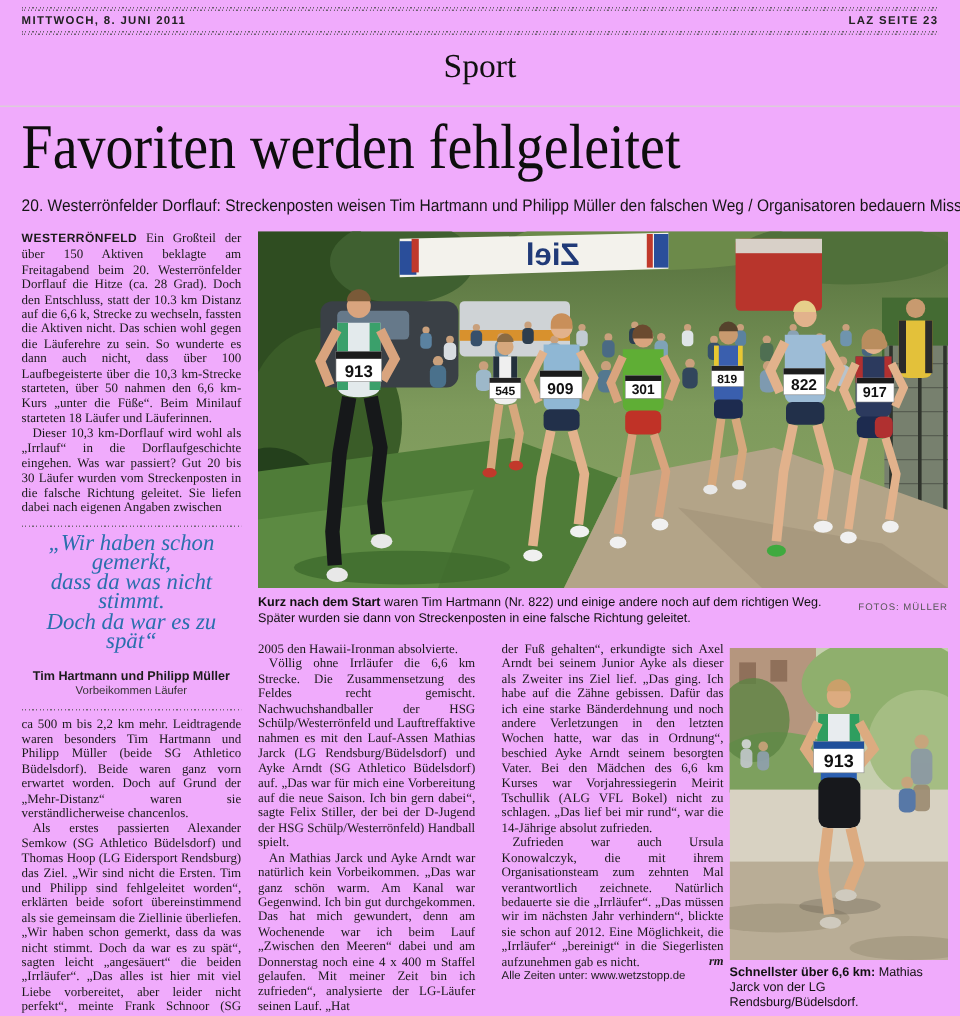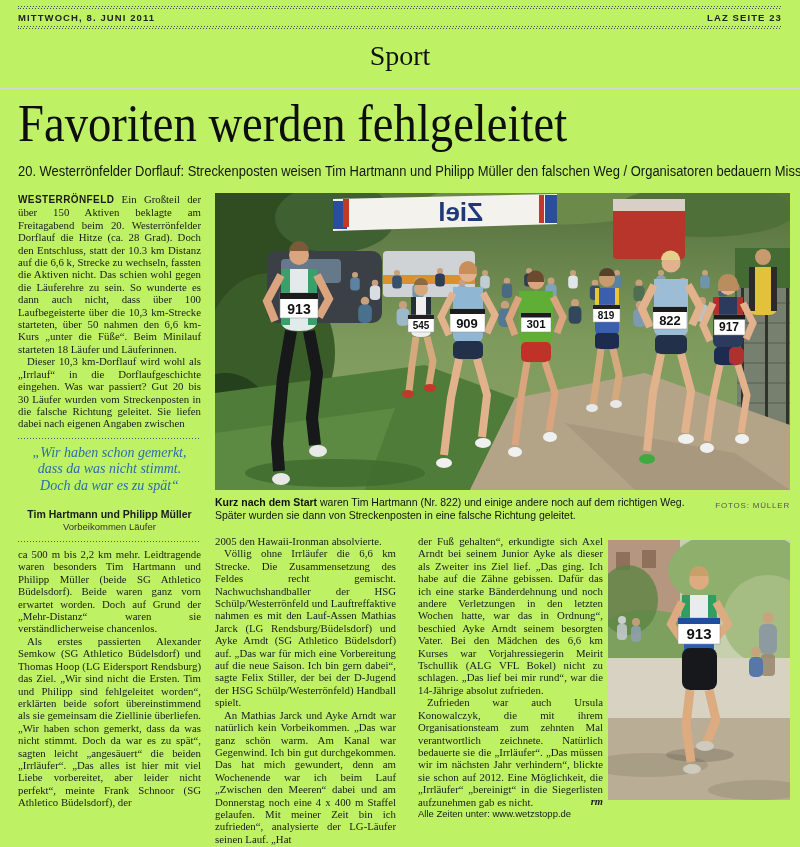"MITTWOCH, 8. JUNI 2011" #page { background: #bef264 -> #f0abfc }
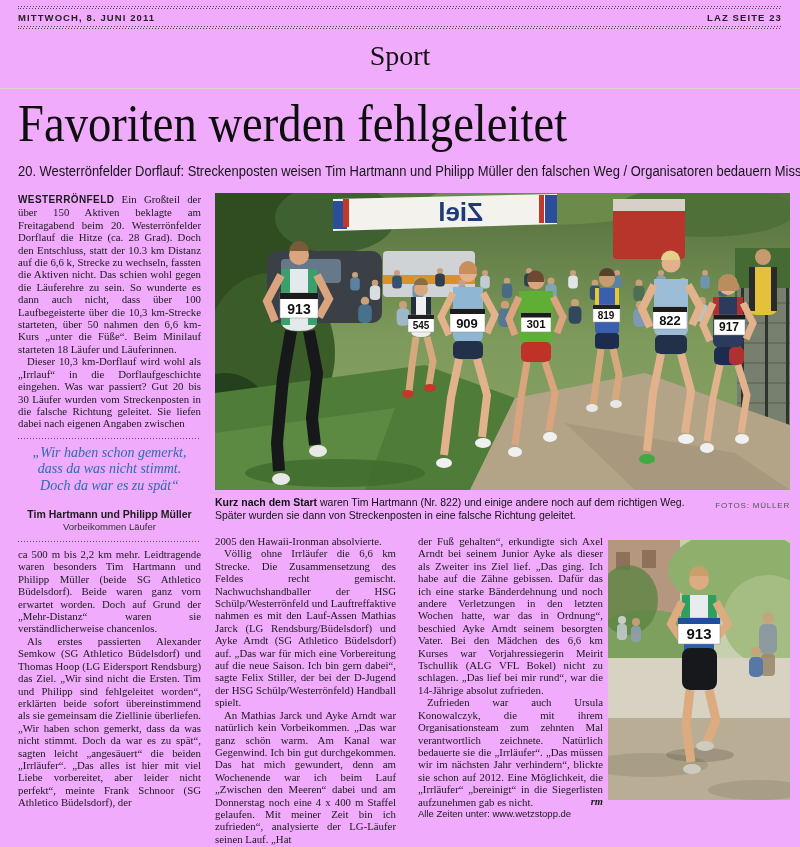"„Wir haben schon gemerkt," .pull-quote { font-size: 14px -> 19px }
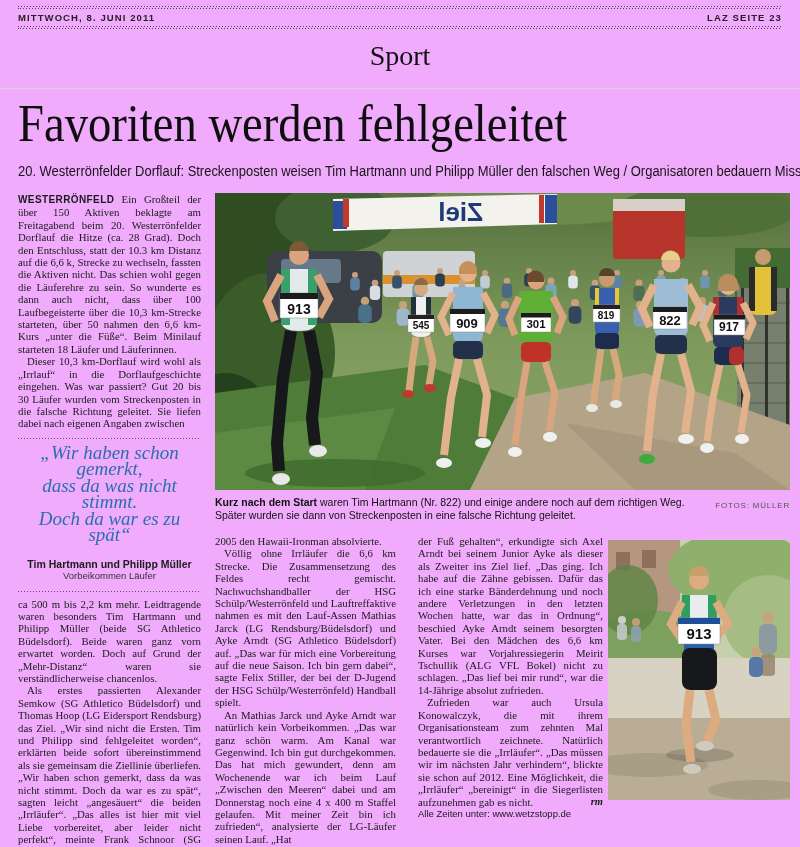"Schnellster über 6,6 km: Mathias" div { html: none -> <div> <span>Schnellster über 6,6 km:</span><span> Mathias Jarck von der LG Rendsburg/Büdelsdorf.</span> </div> }
